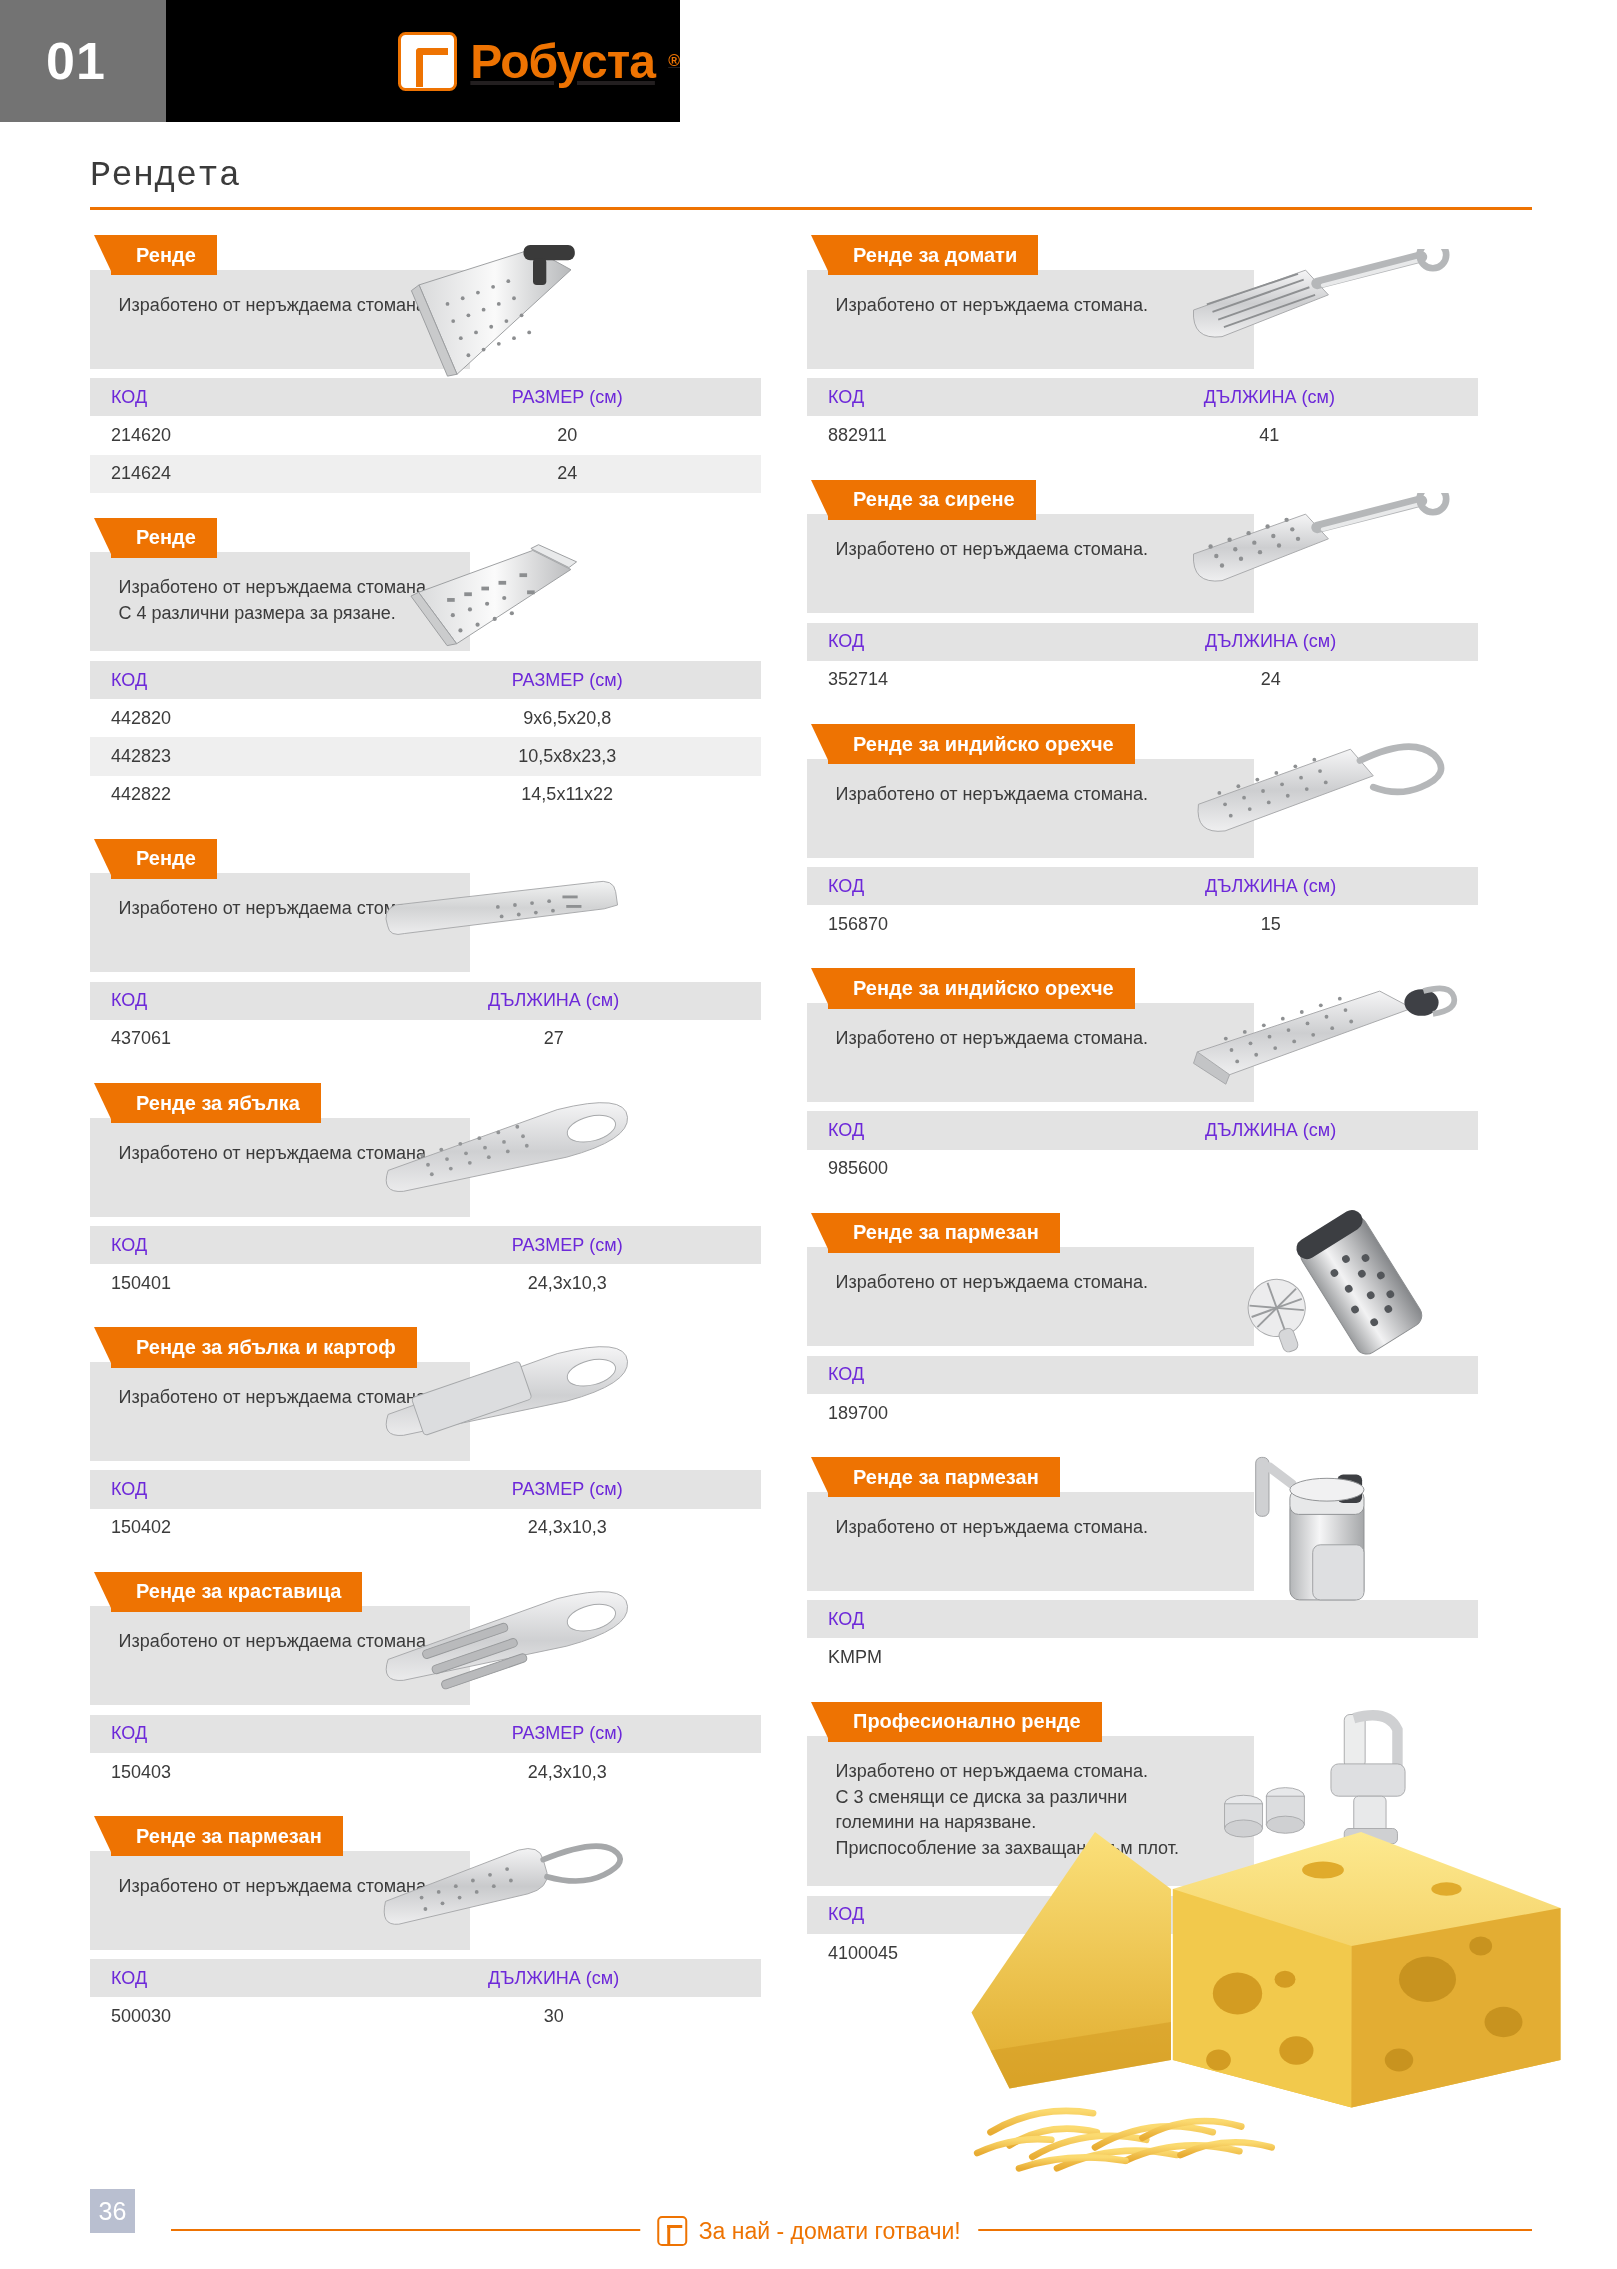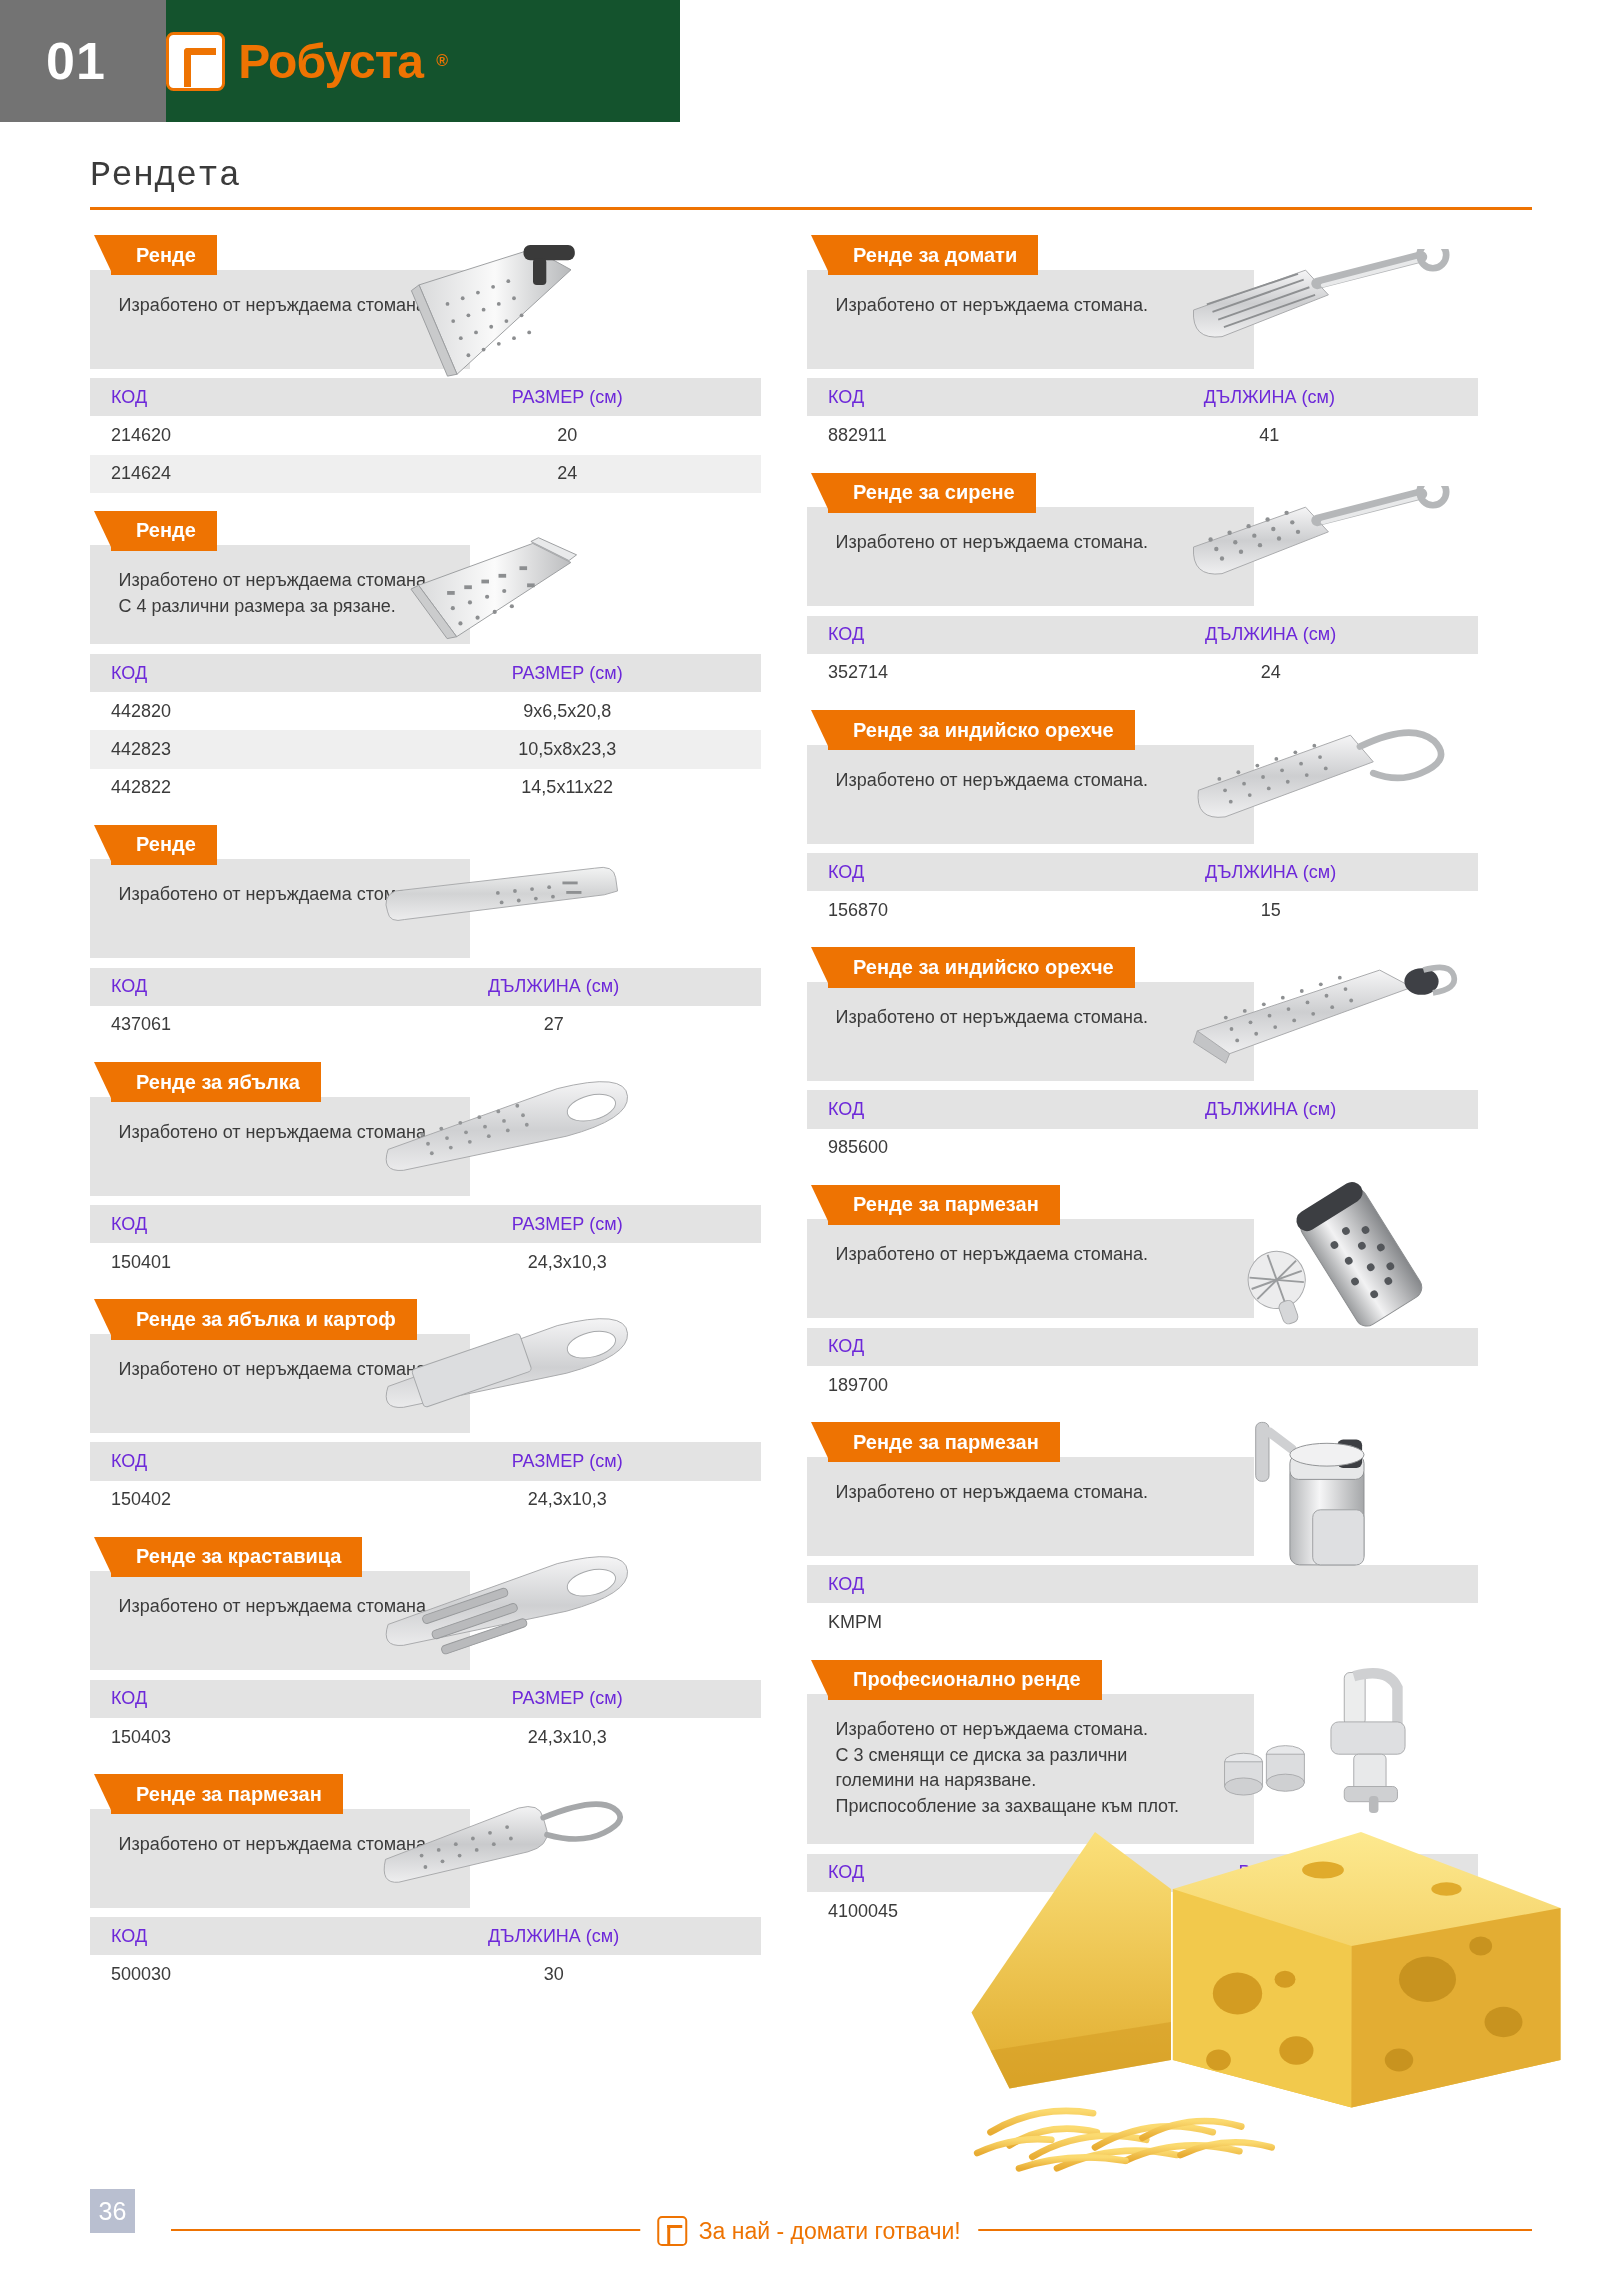"Робуста" .hdr-logo { background: #14532d -> #000000; justify-content: flex-start -> flex-end; text-decoration: none -> underline }
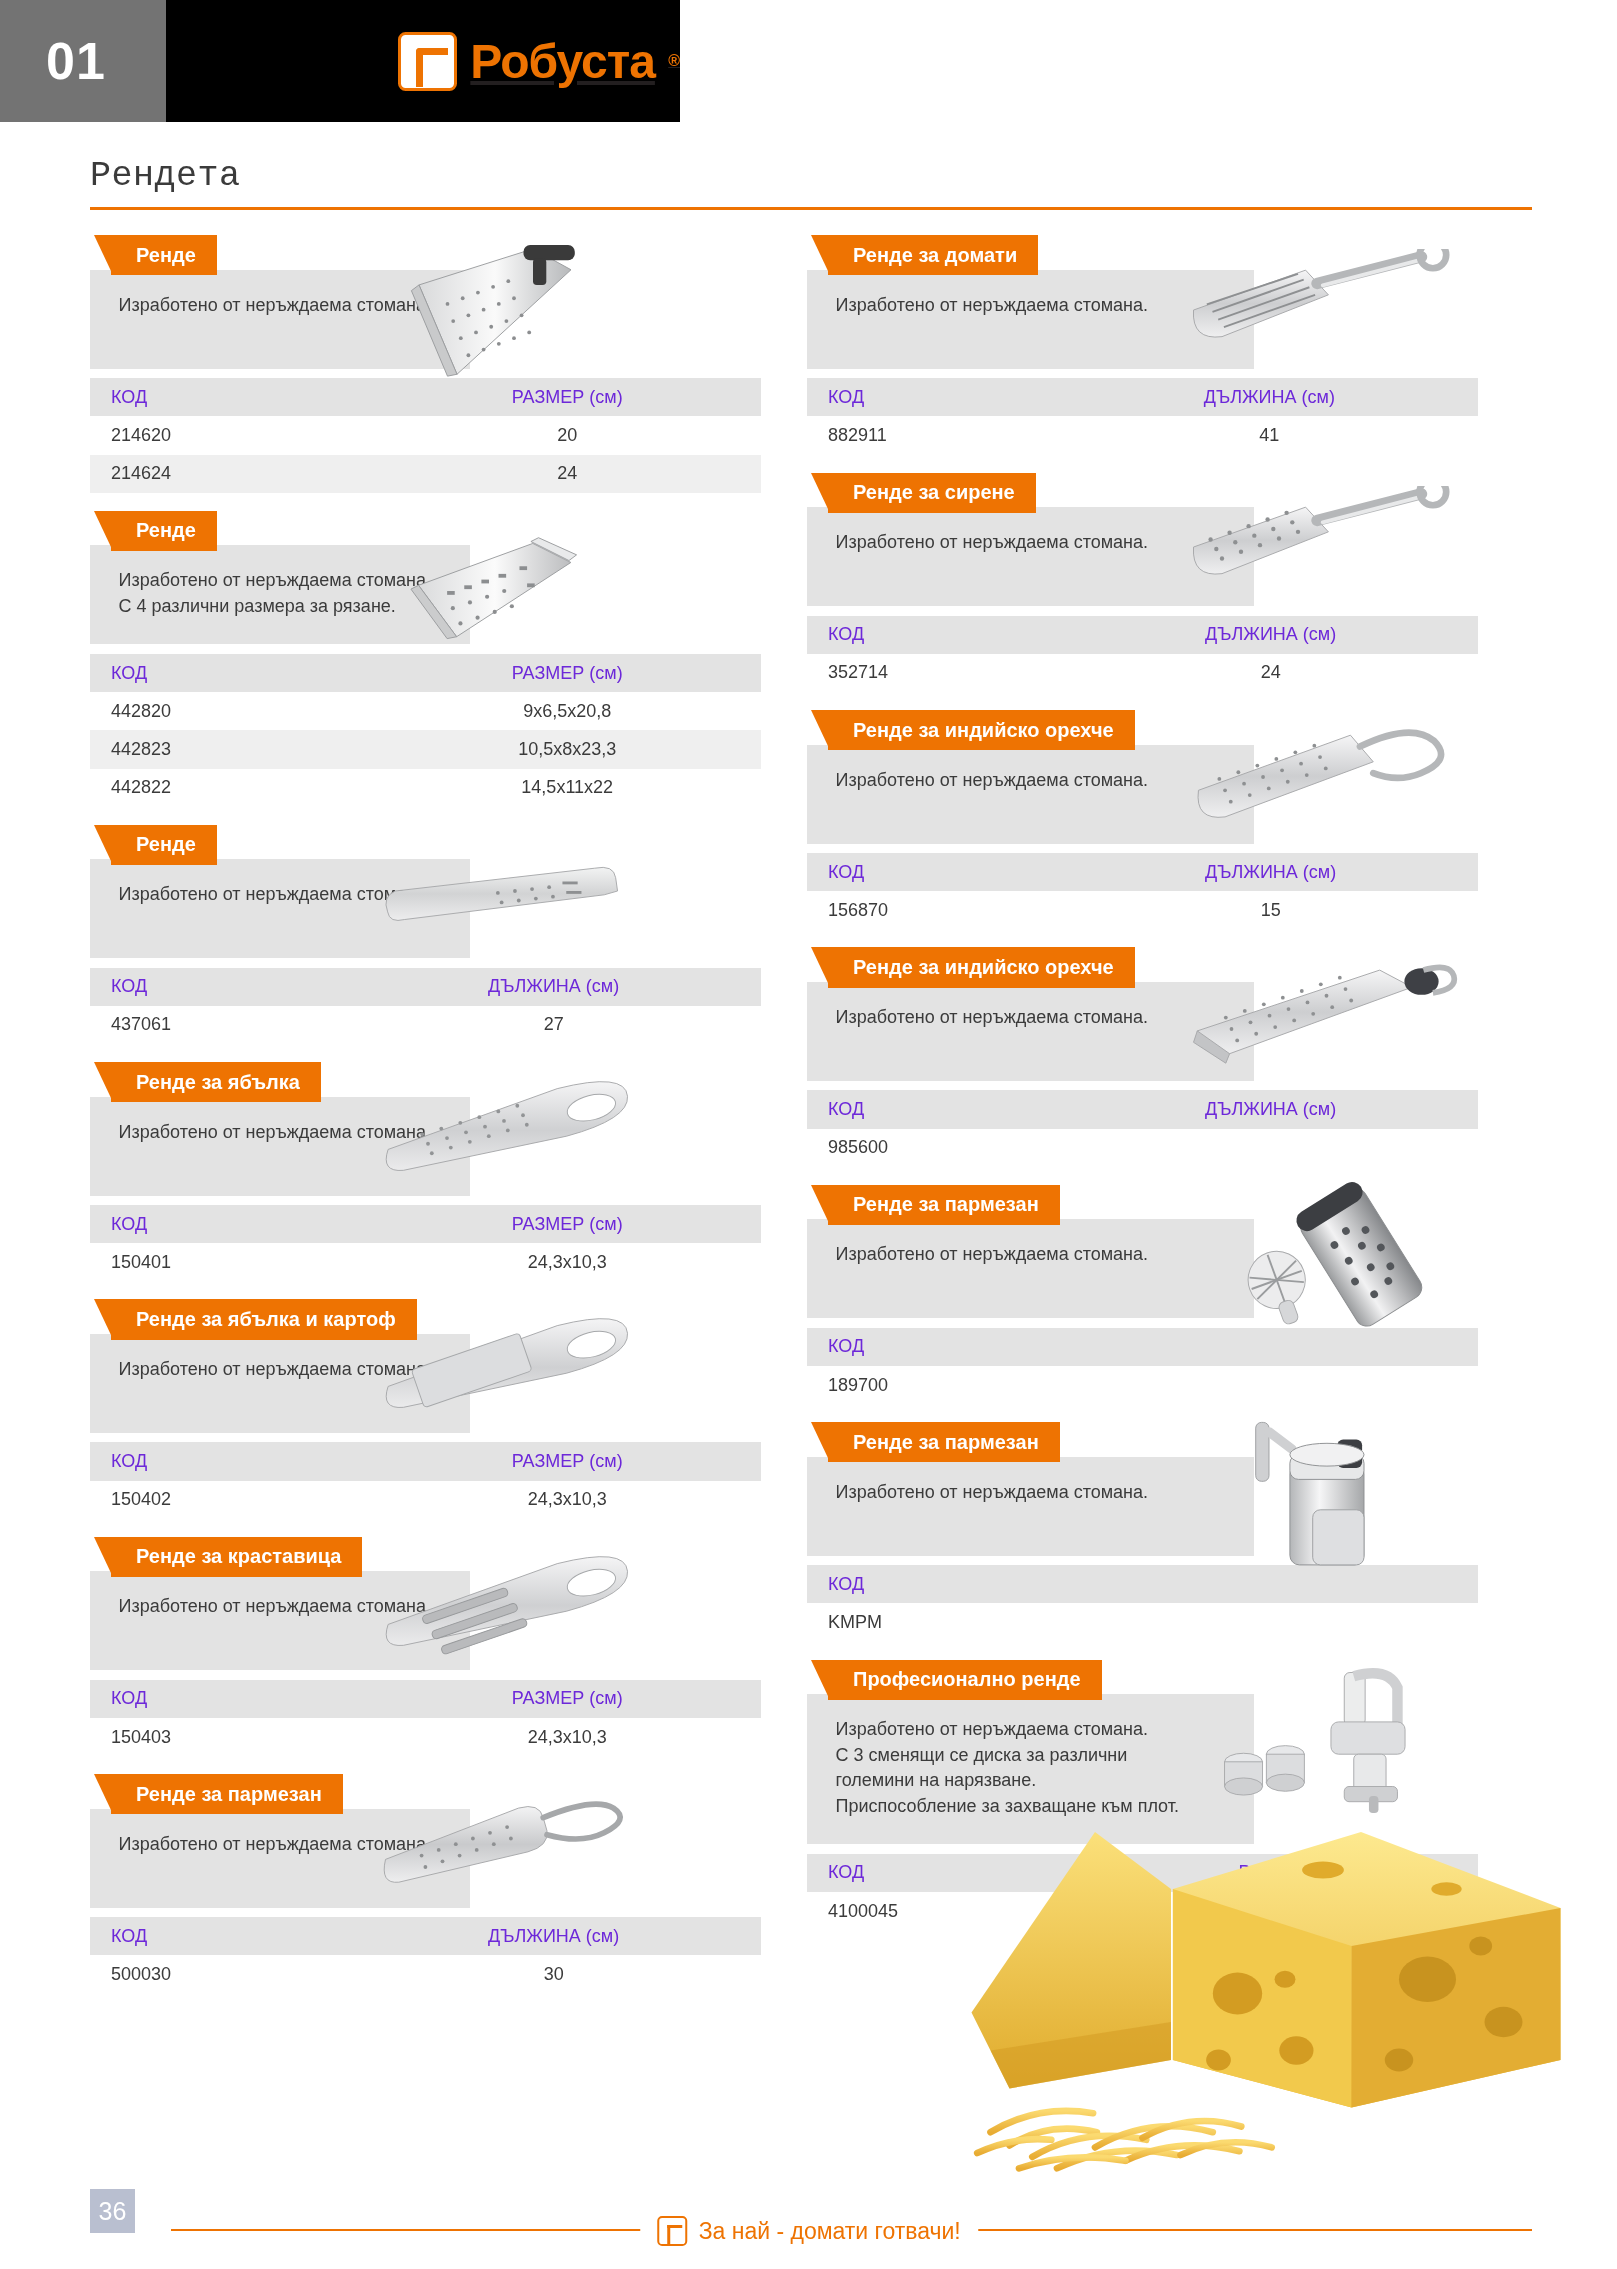"Ренде" .product { margin-bottom: 18px -> 25px }
